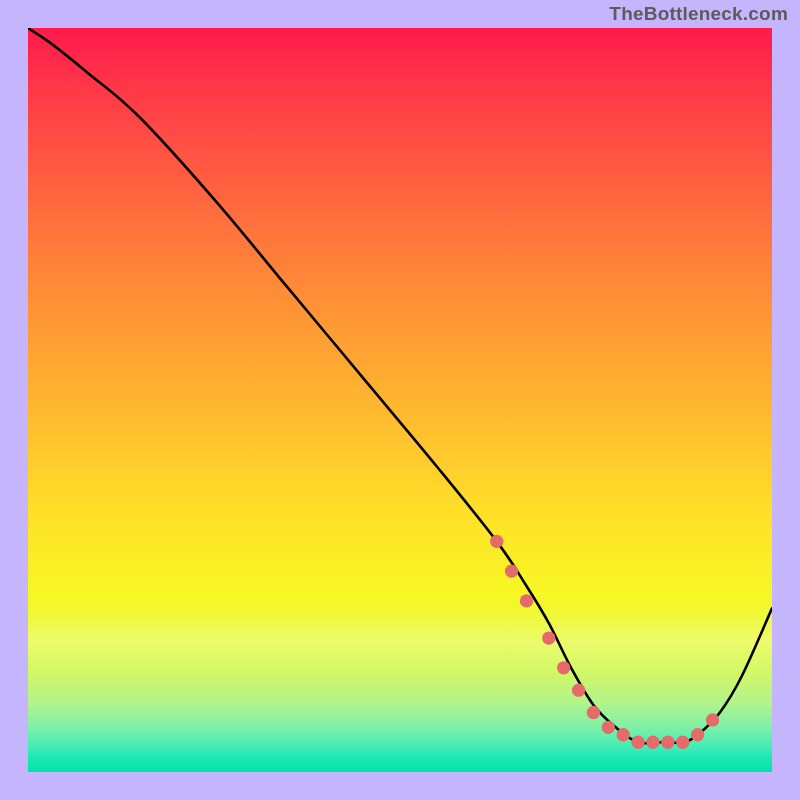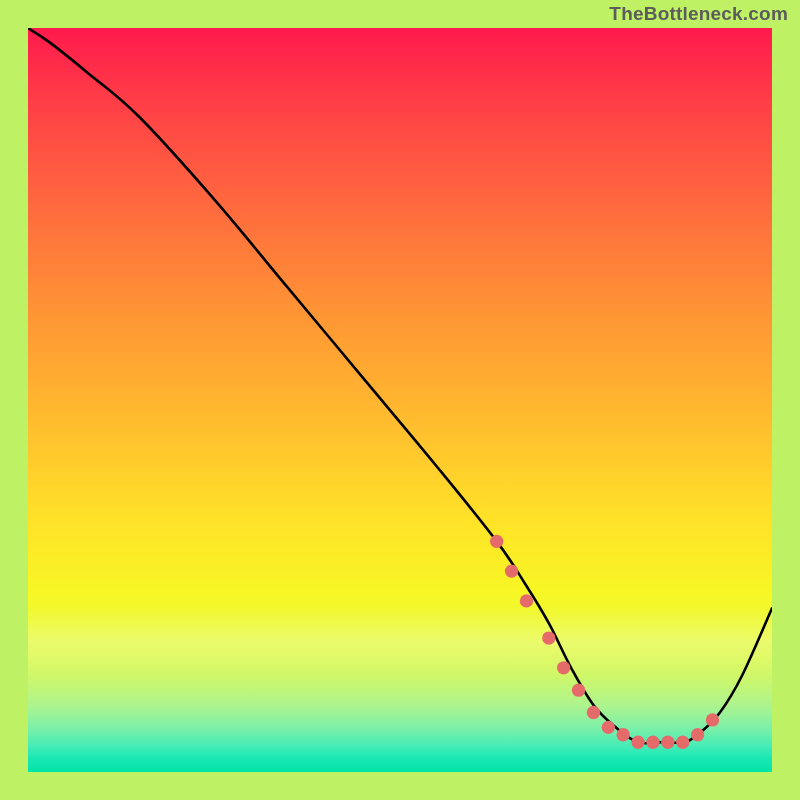"TheBottleneck.com" .frame { background: #bef264 -> #c4b5fd }
